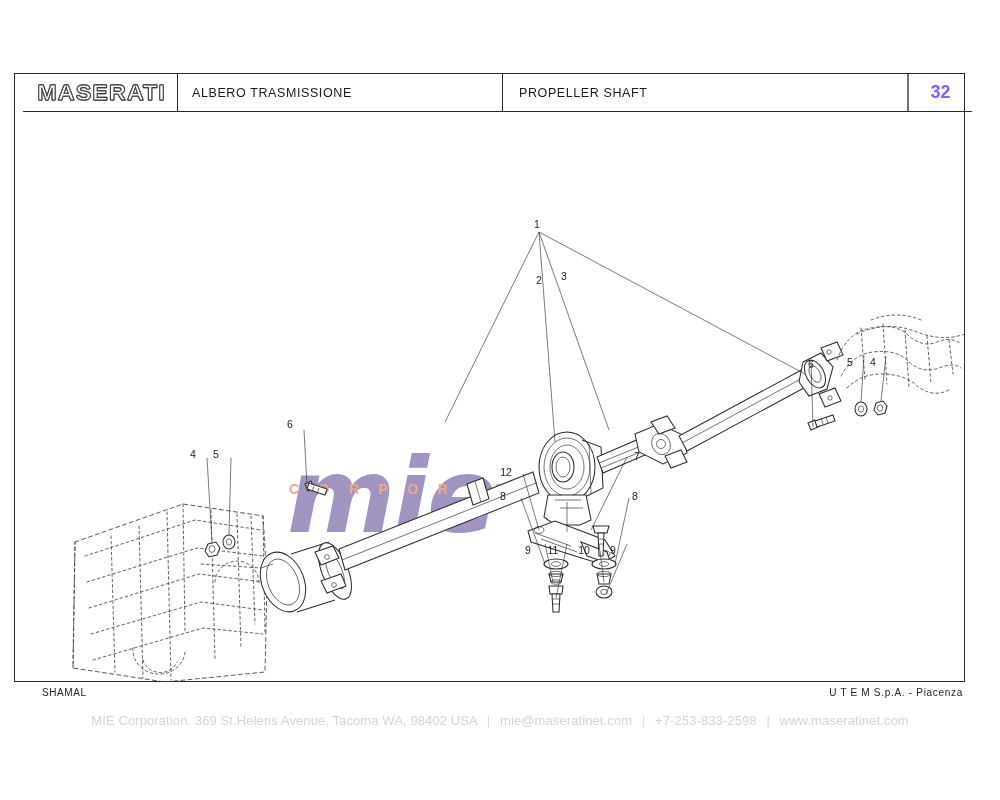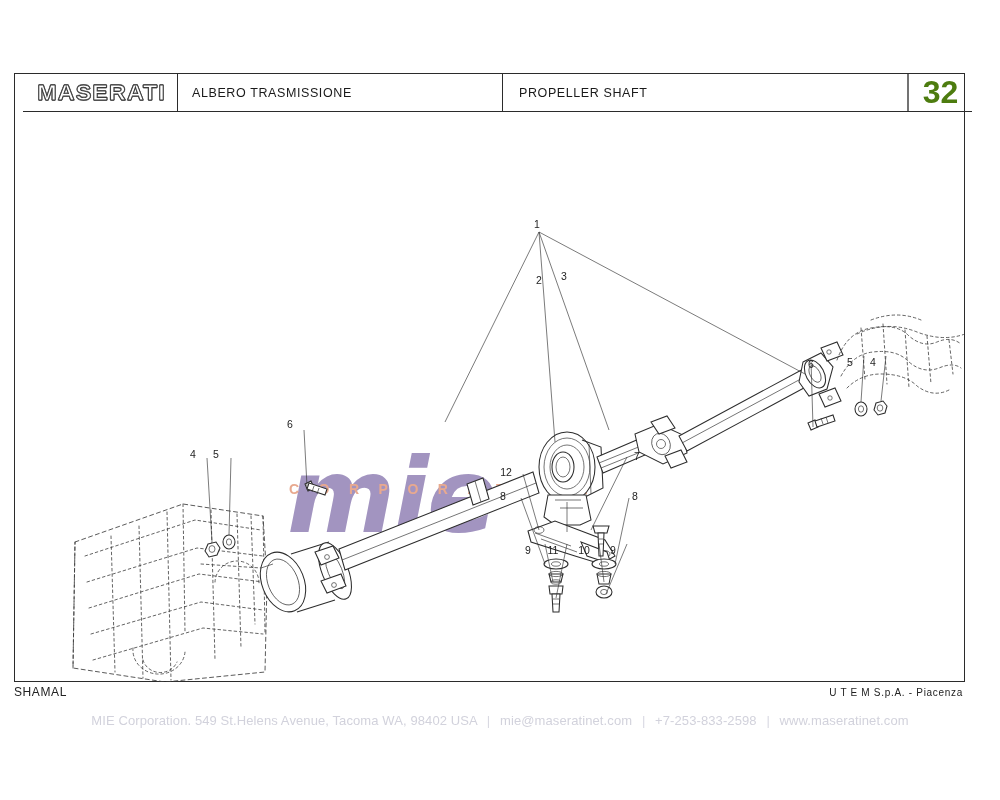"32" #drawing-number { color: #4d7c0f -> #8b5cf6; font-size: 32px -> 18px }
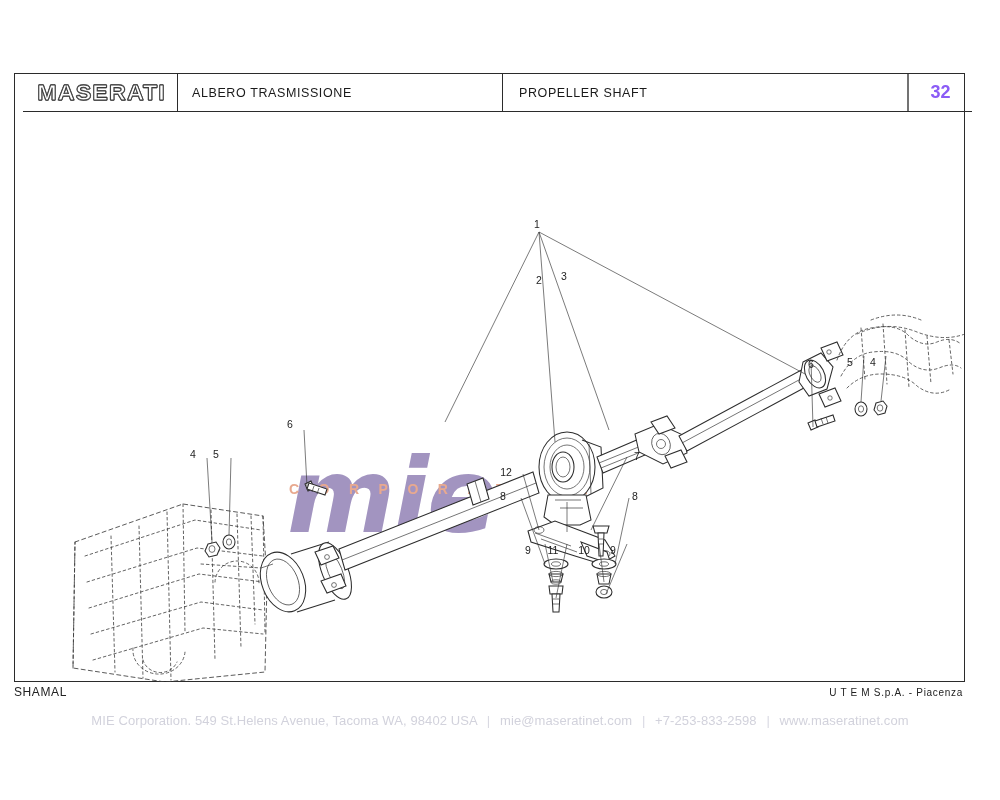"SHAMAL" #shamal-label { font-size: 12px -> 10px; margin-left: none -> 28px }
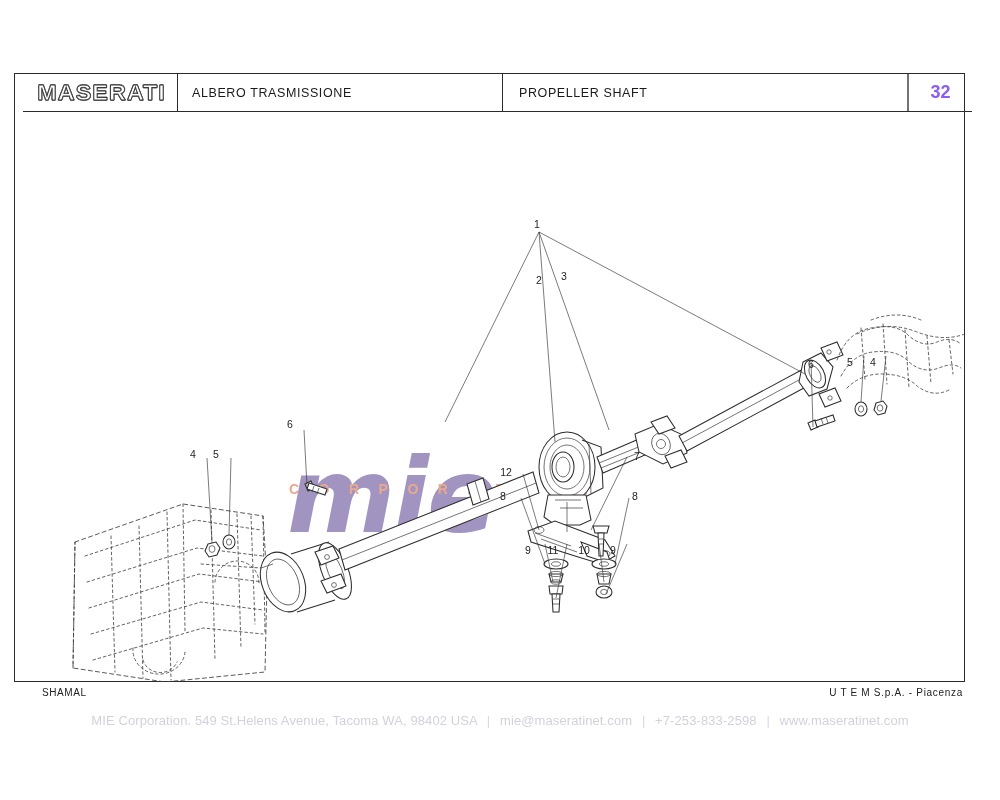"MIE Corporation. 549 St.Helens Avenue," span { text: 549 -> 369 }
